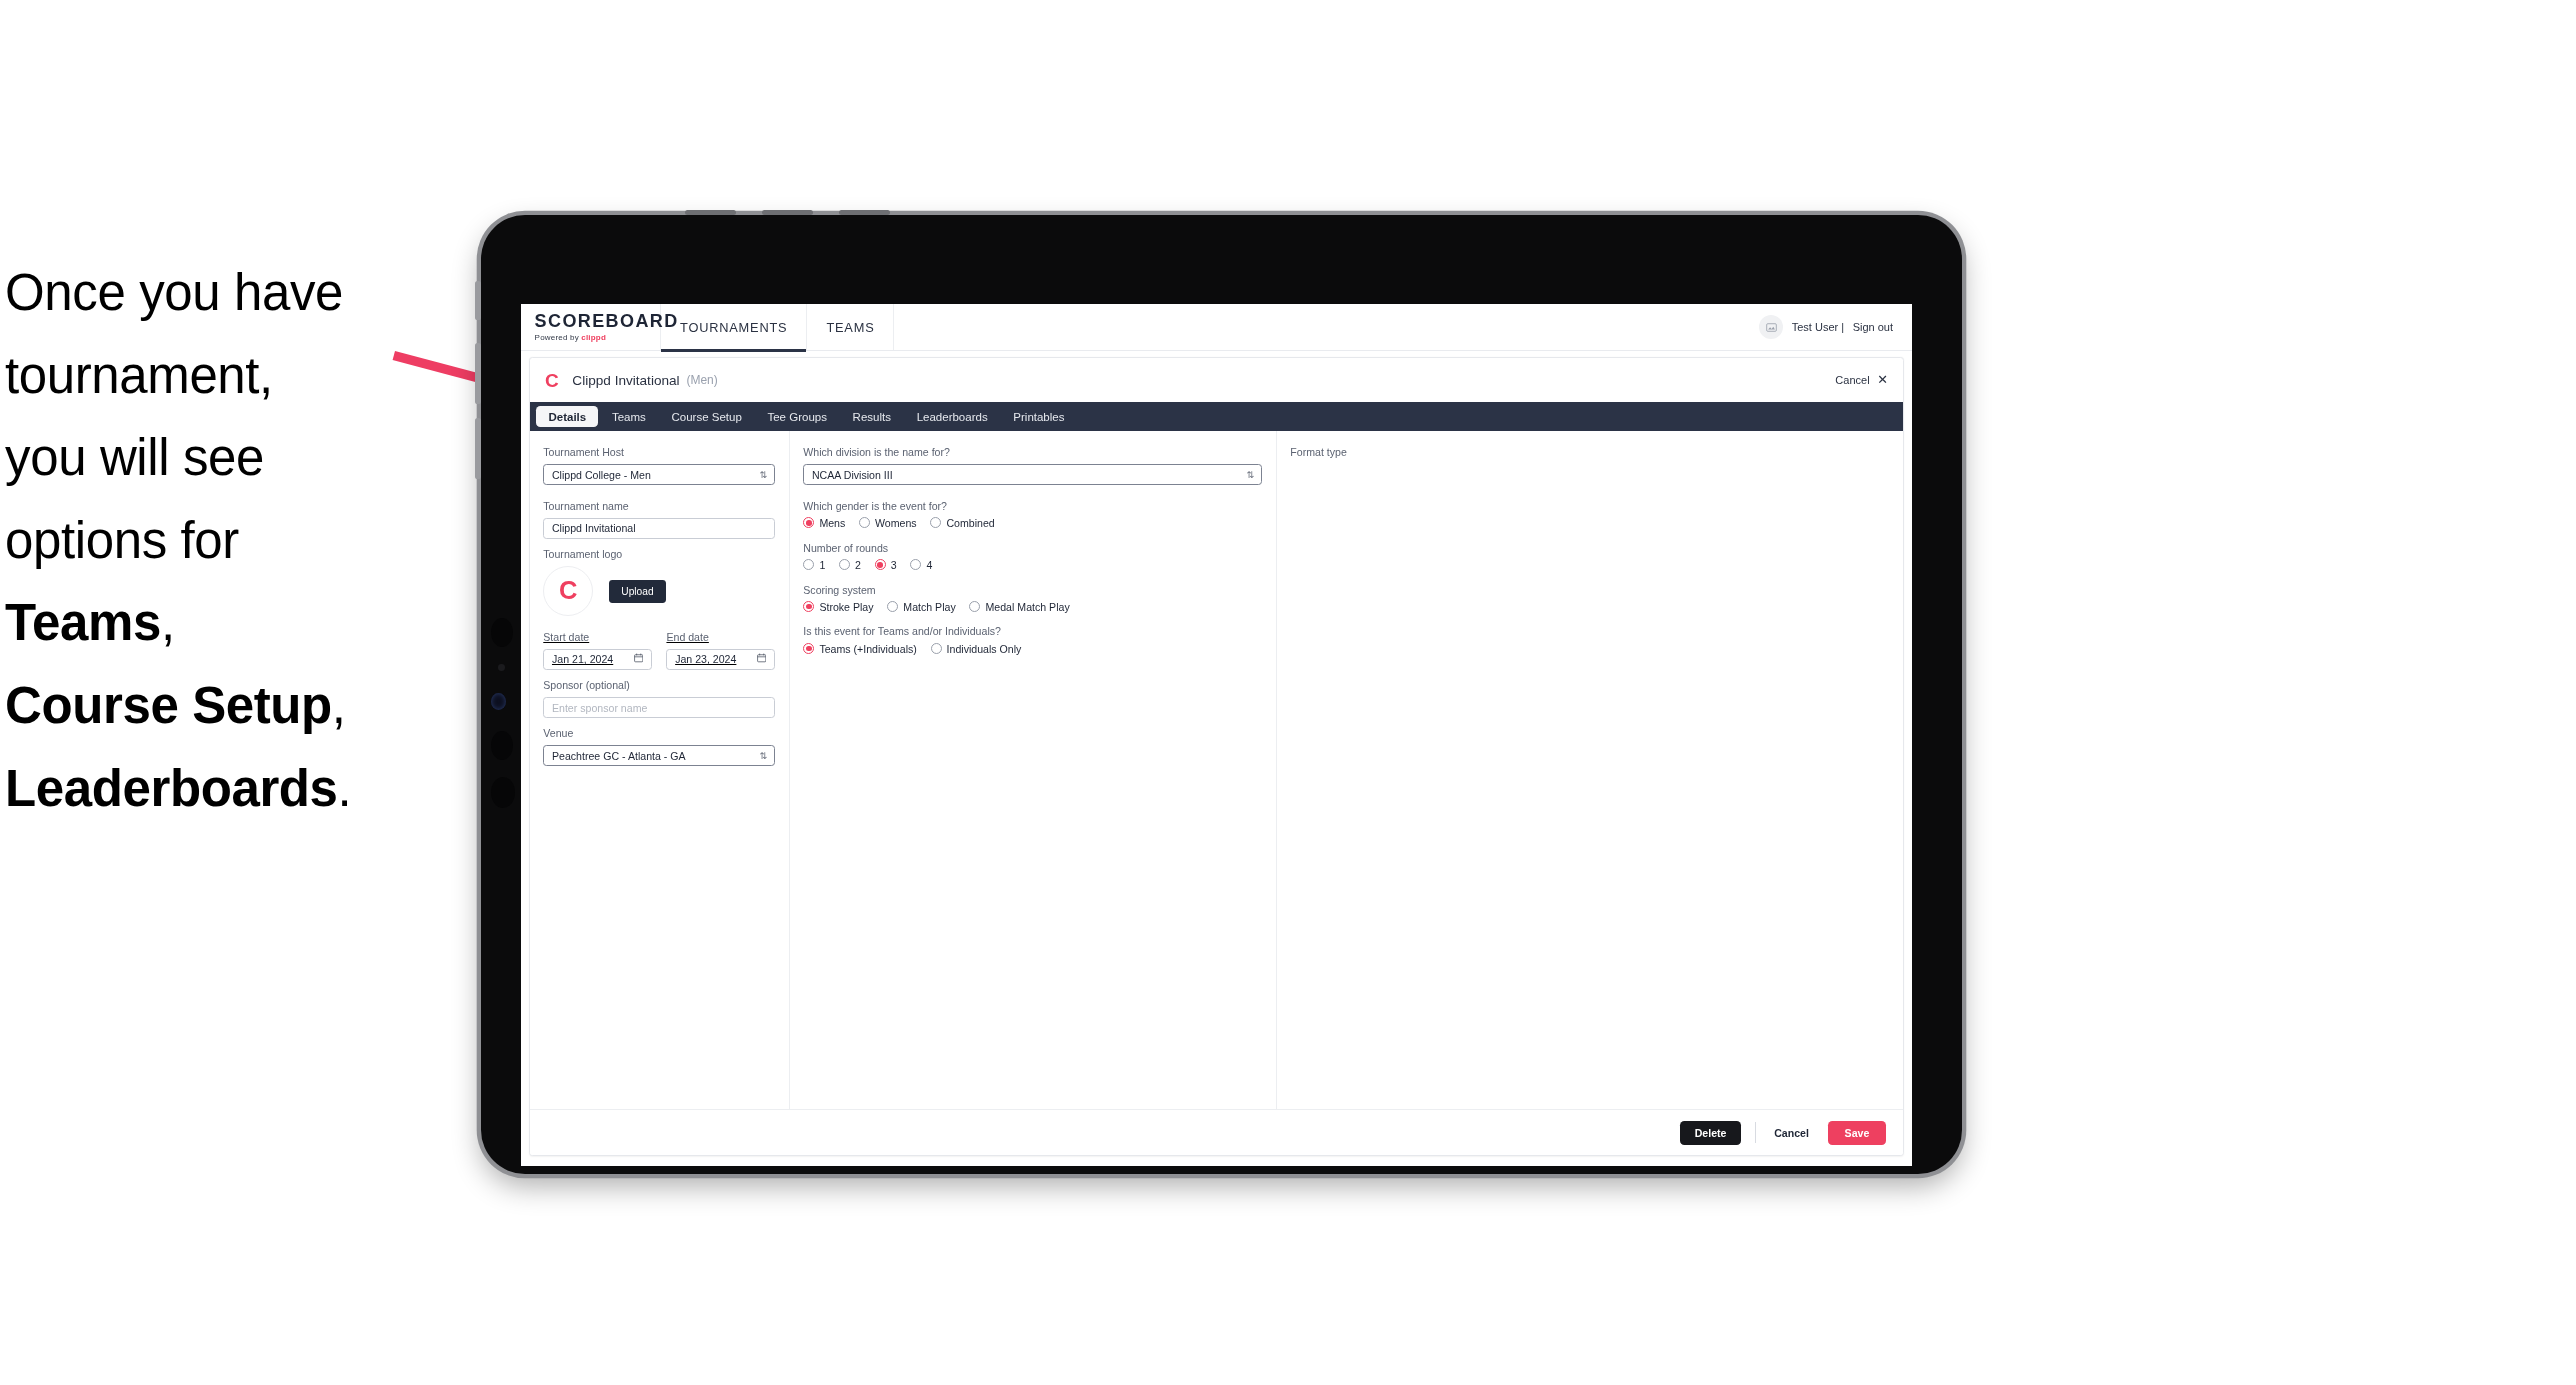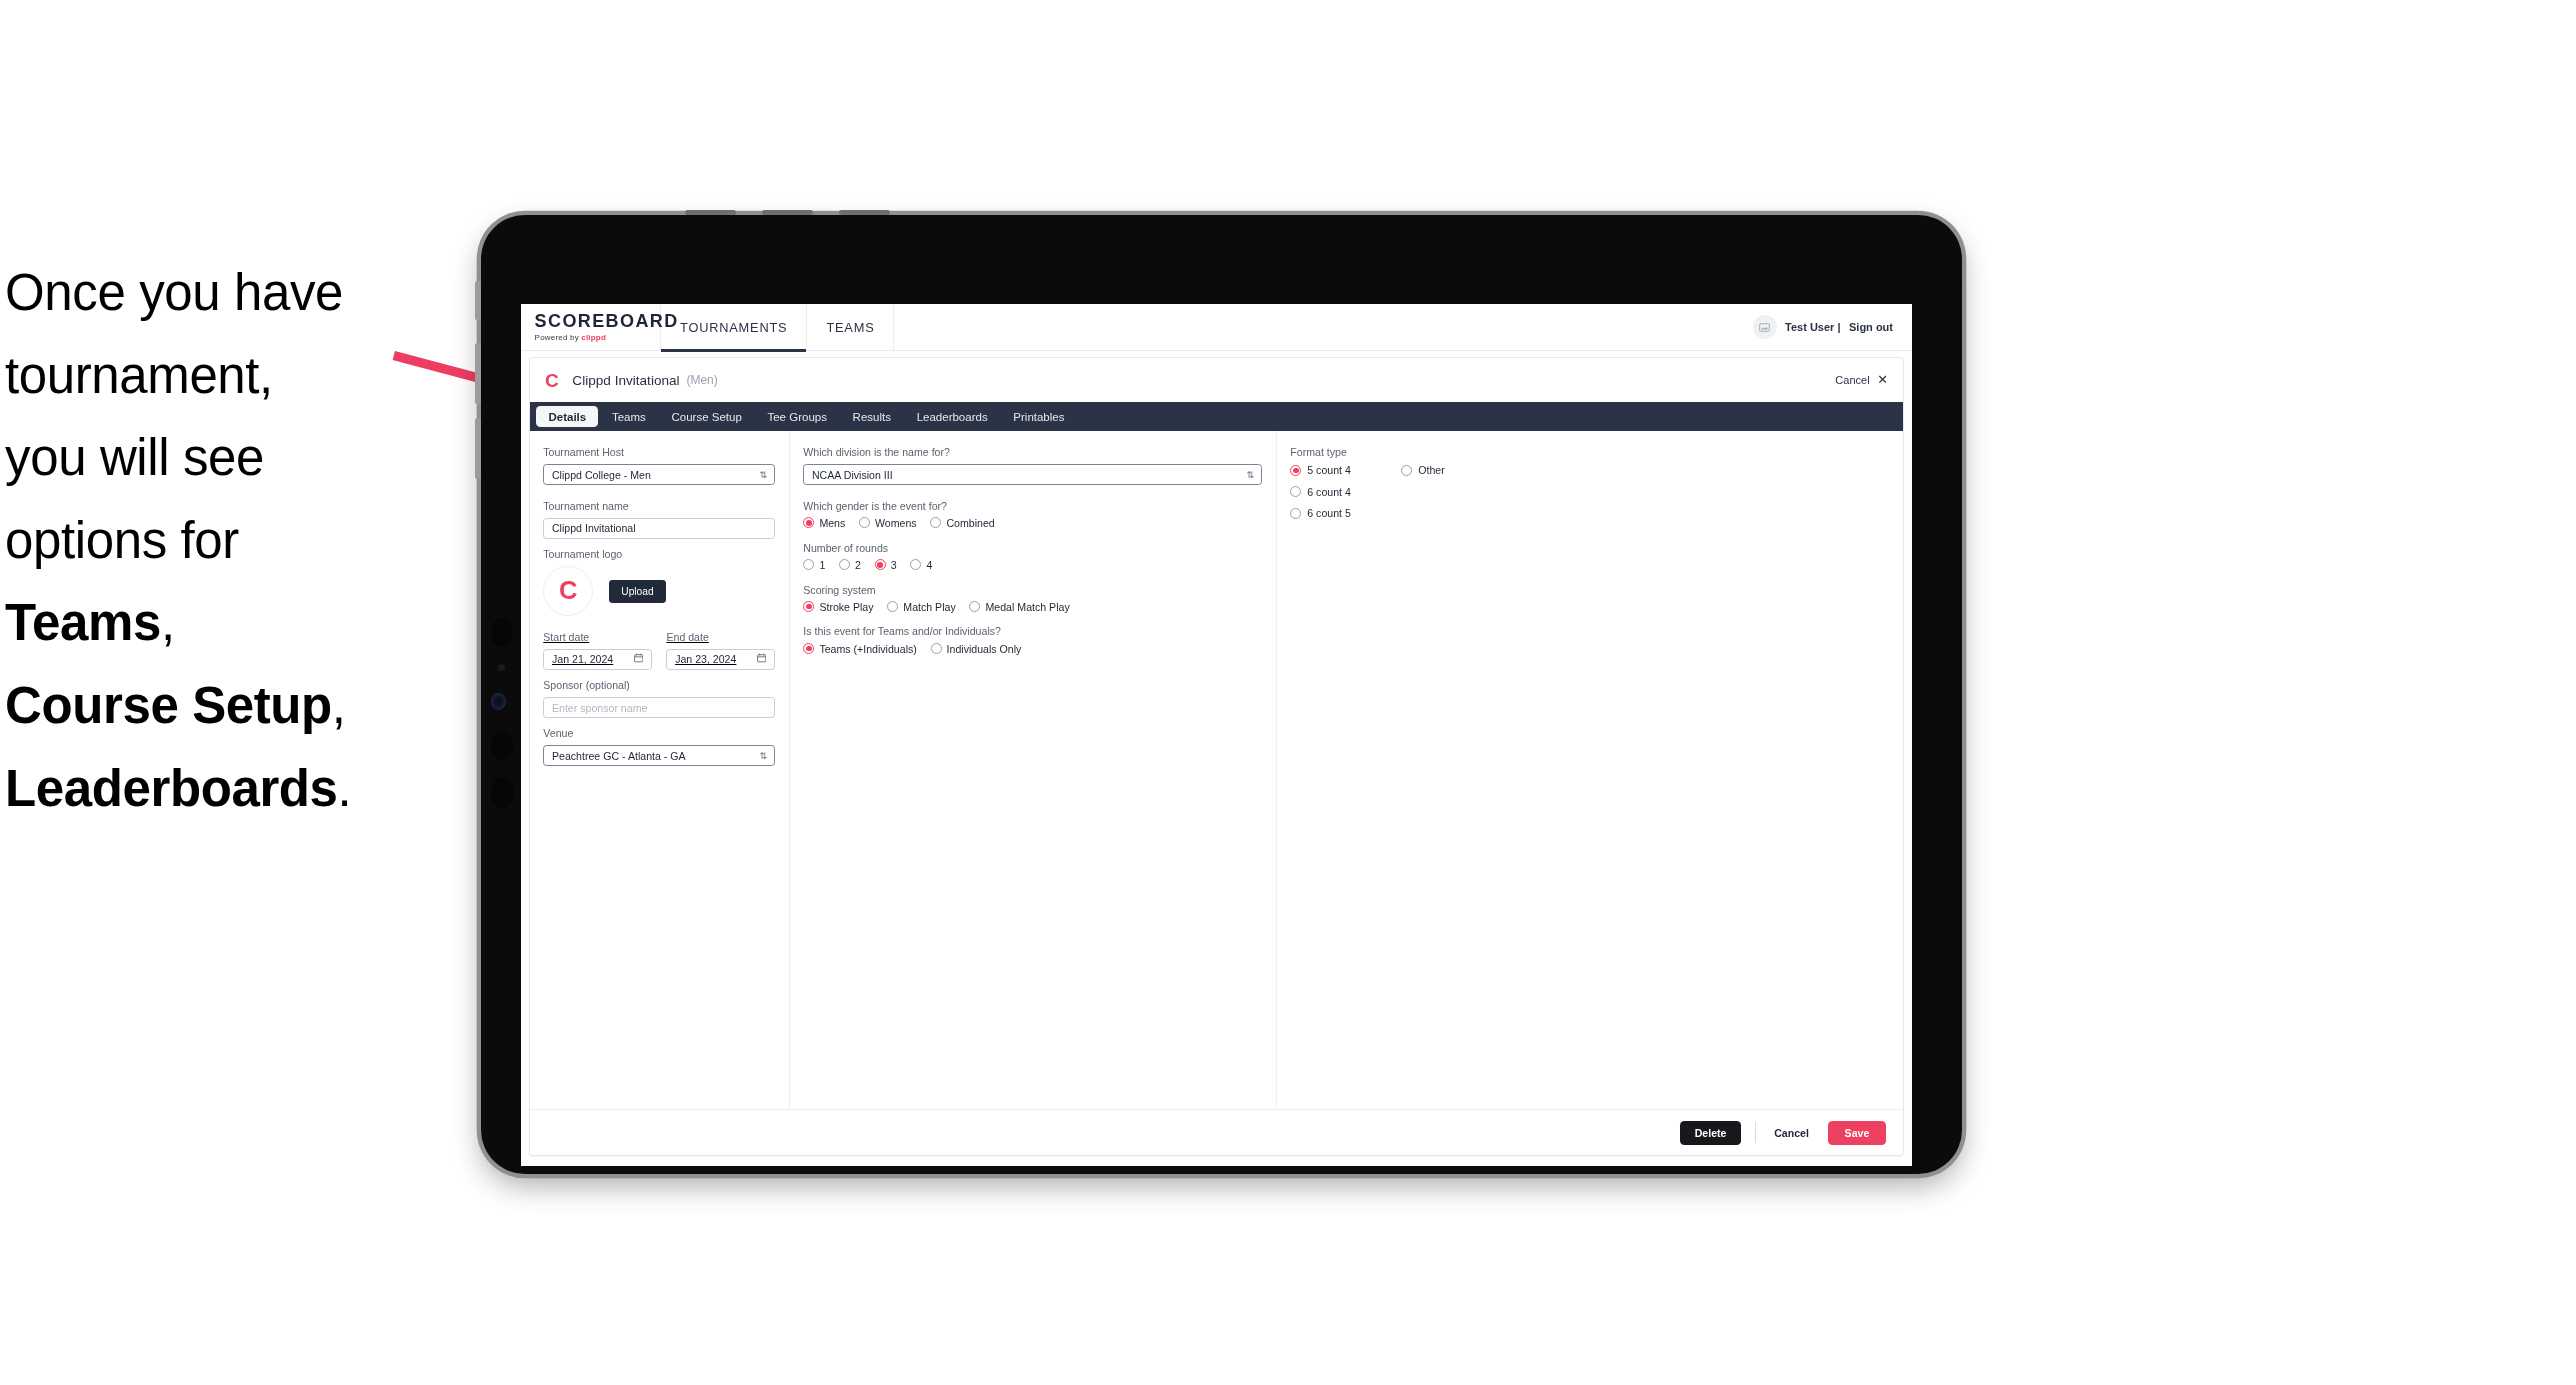"Test User |" #topbar-right { font-weight: bold -> none }
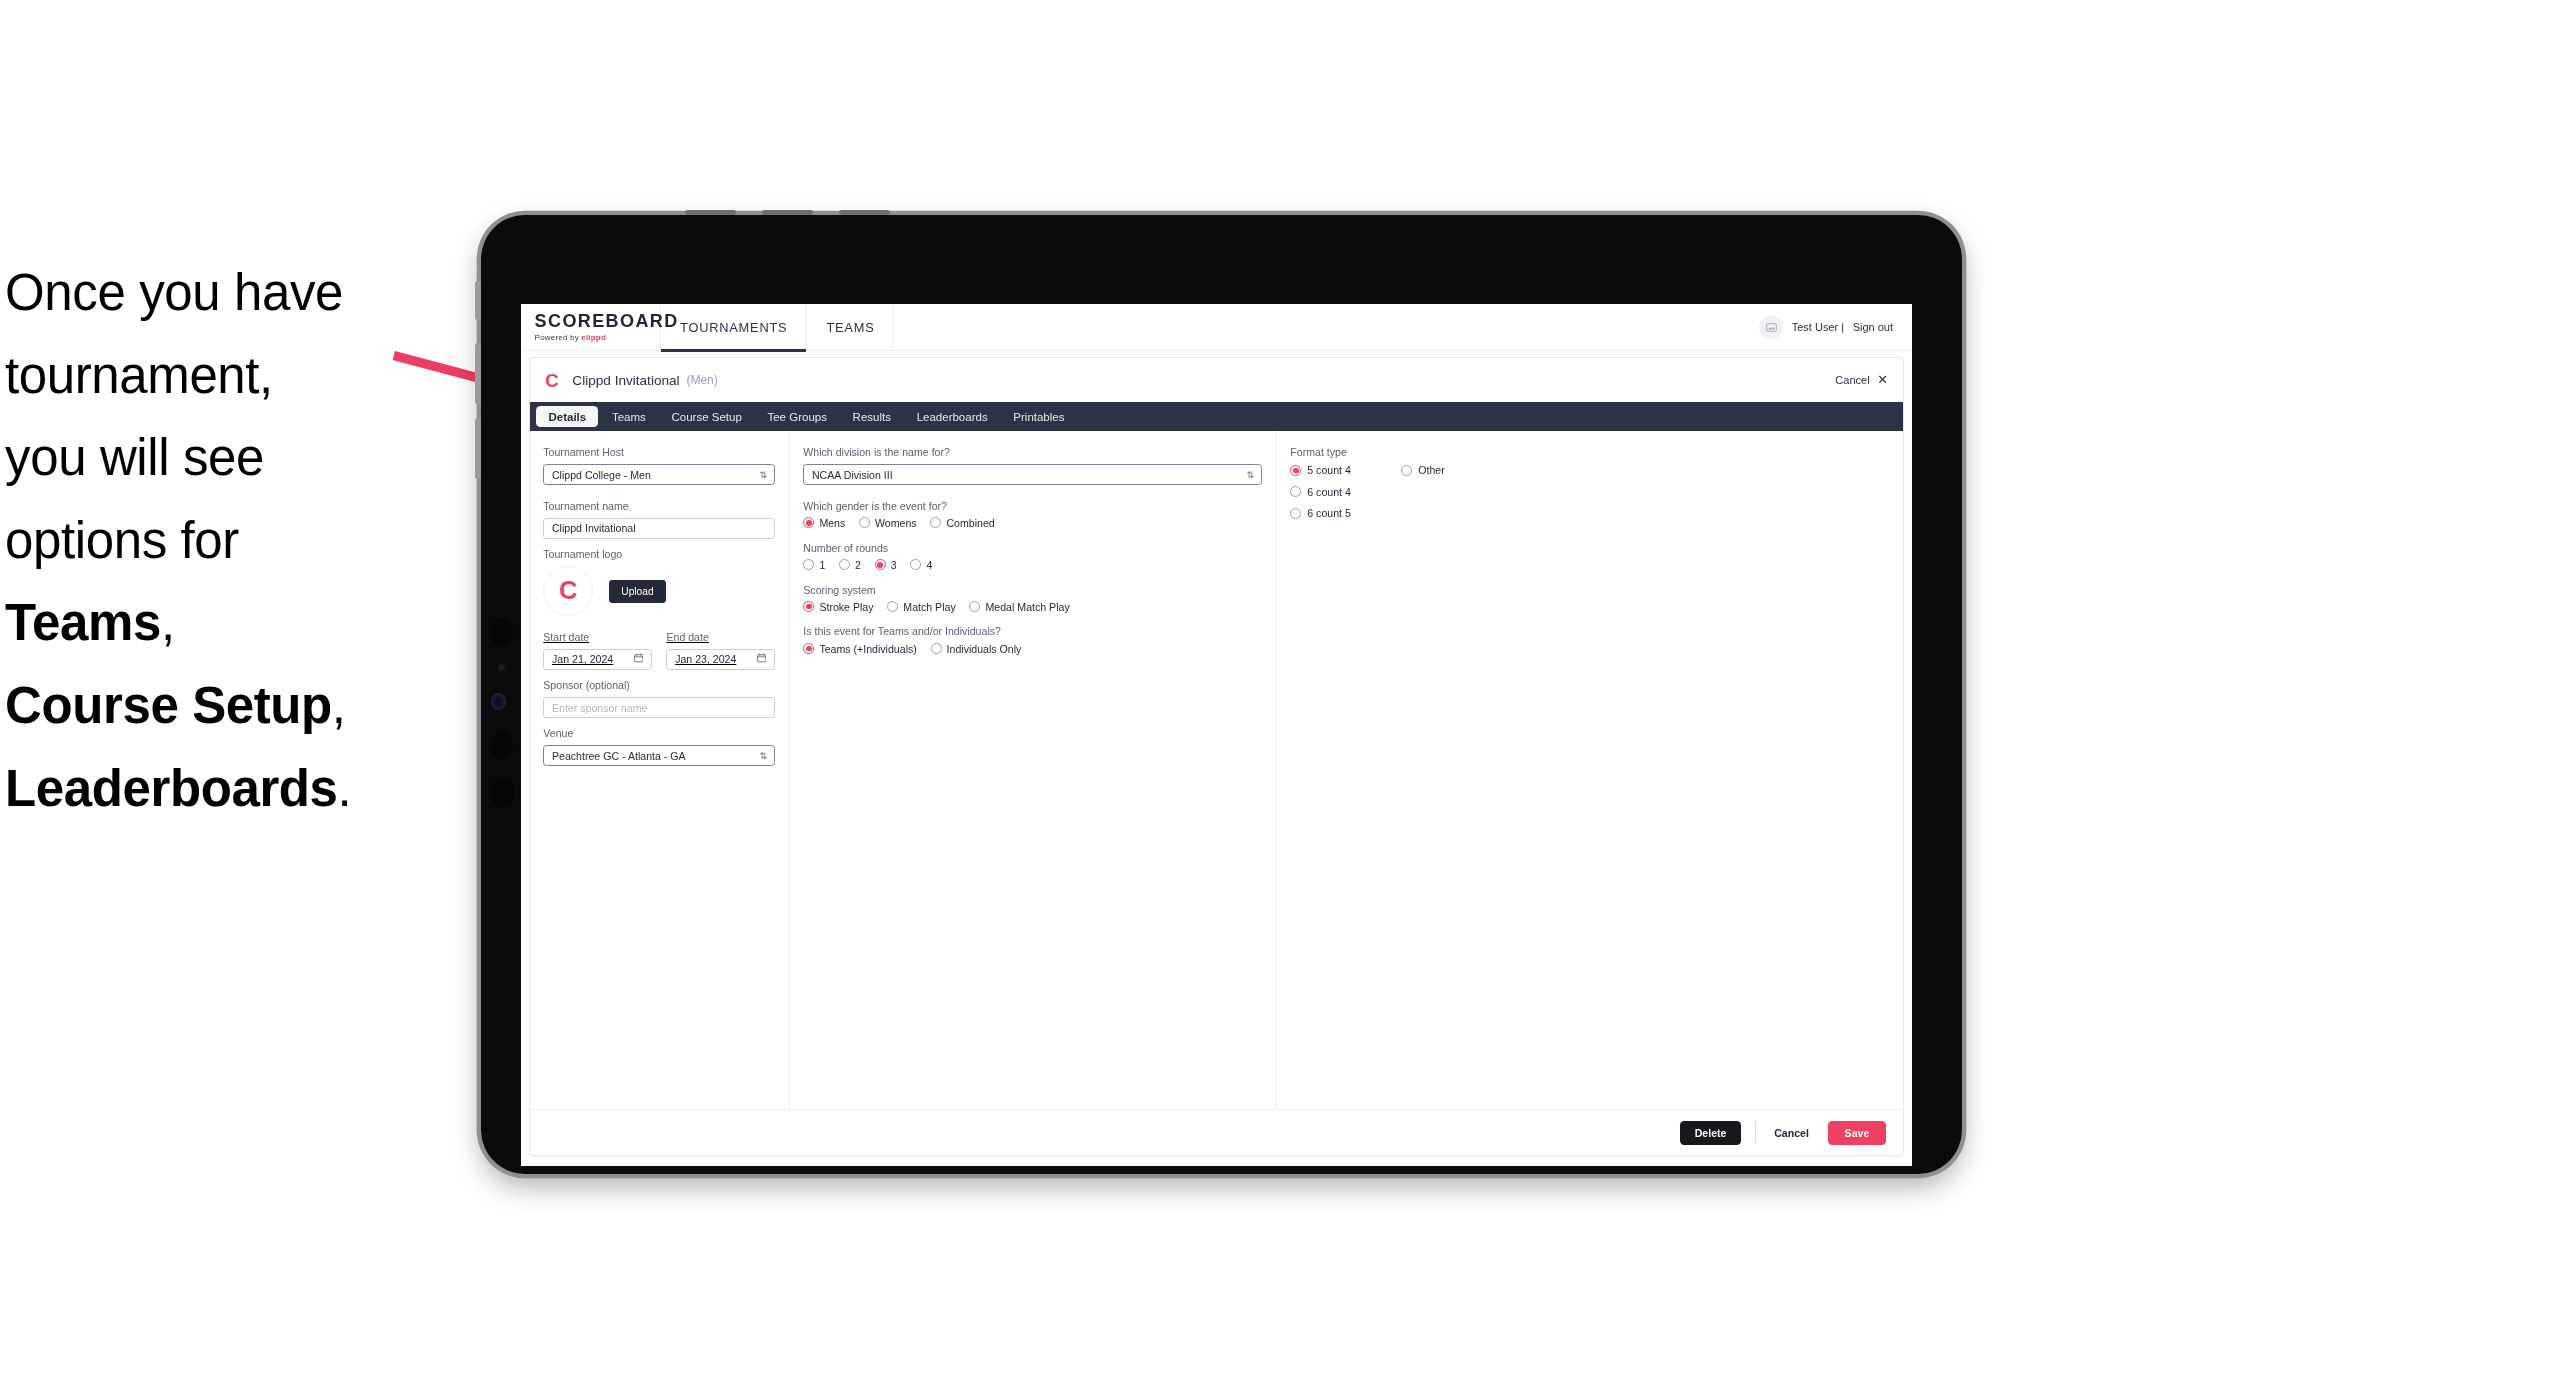"5 count 4" div { html: <div> <div> <div> <span></span> <span>5 count 4</span> </div> <div> <span></span> <span>6 count 4</span> </div> <div> <span></span> <span>6 count 5</span> </div> </div> <div> <div> <span></span> <span>Other</span> </div> </div> </div> -> none }
